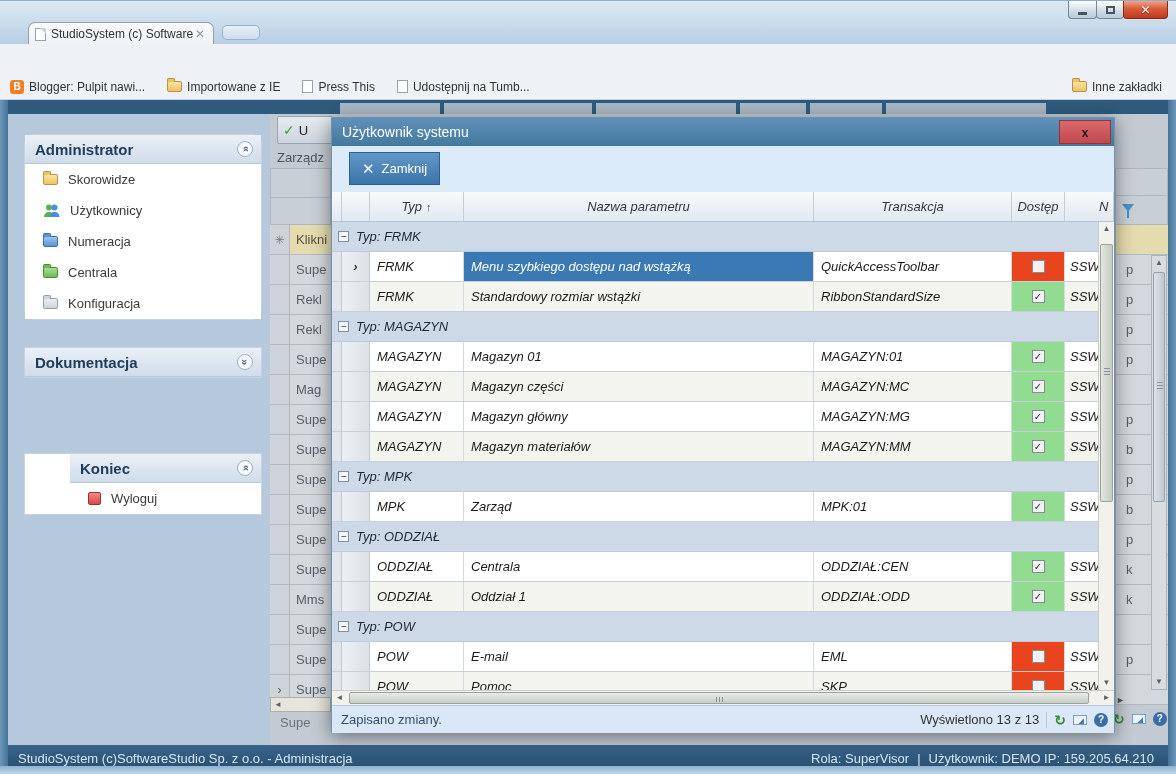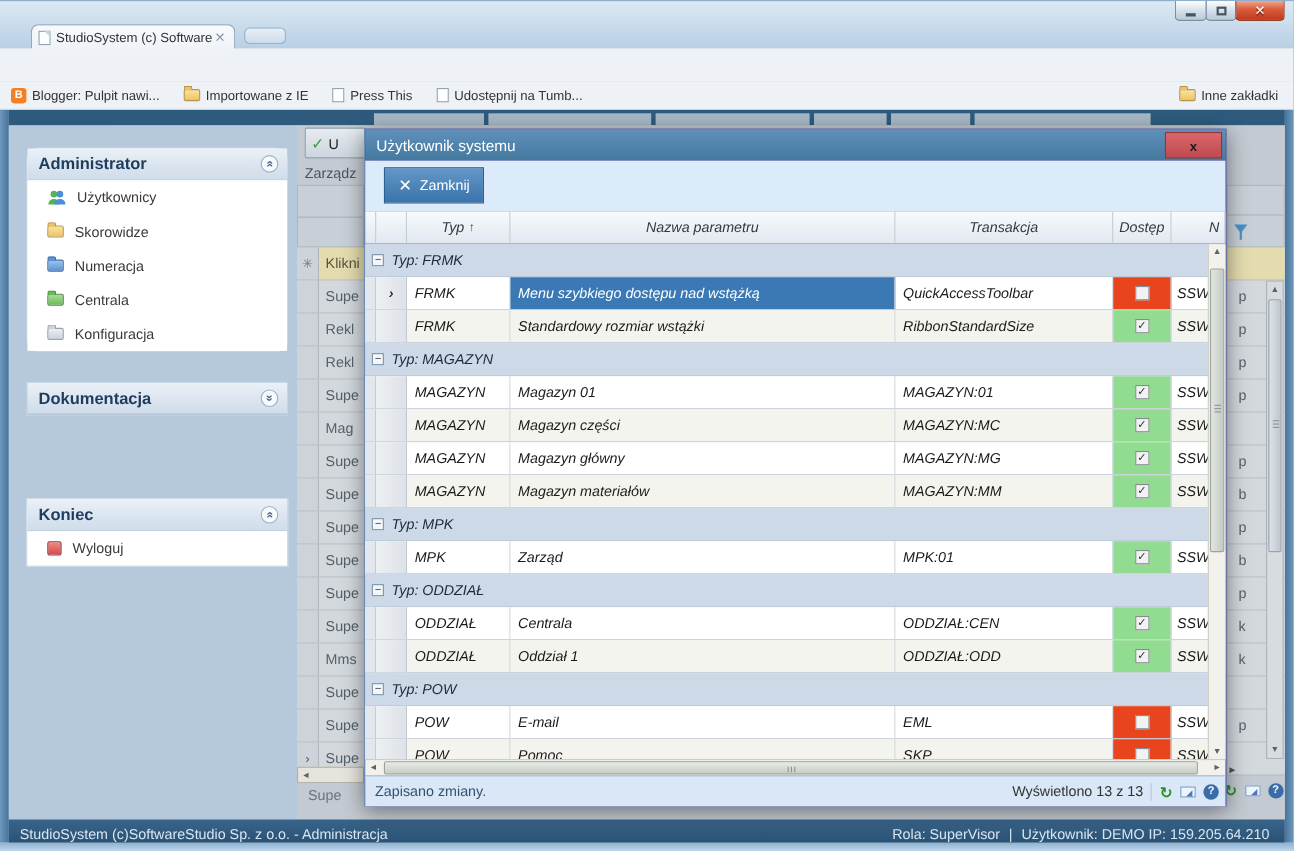"Użytkownik systemu" .modal { background: #4c1d95 -> #5eead4 }
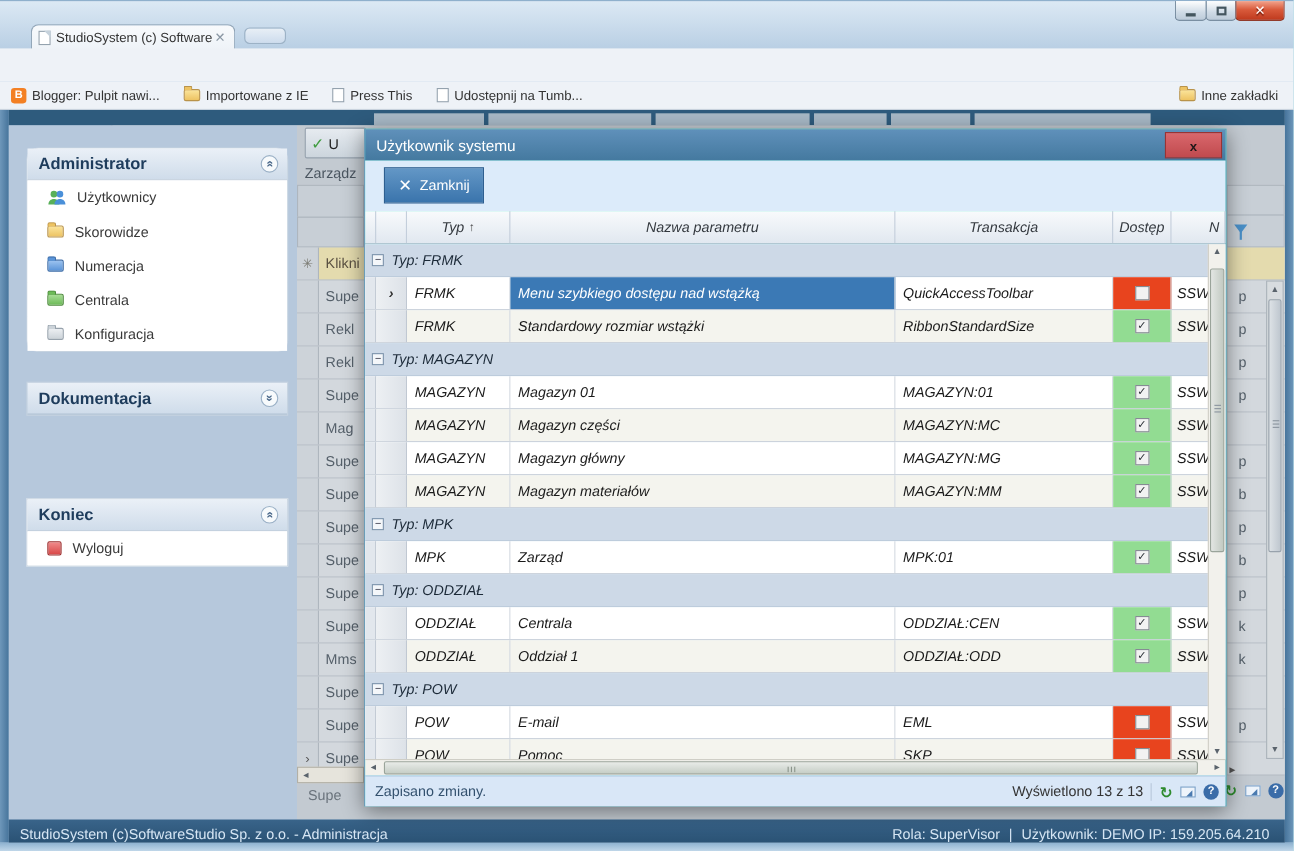"Użytkownicy" div.side-item { order: before "Skorowidze" -> after "Skorowidze" }
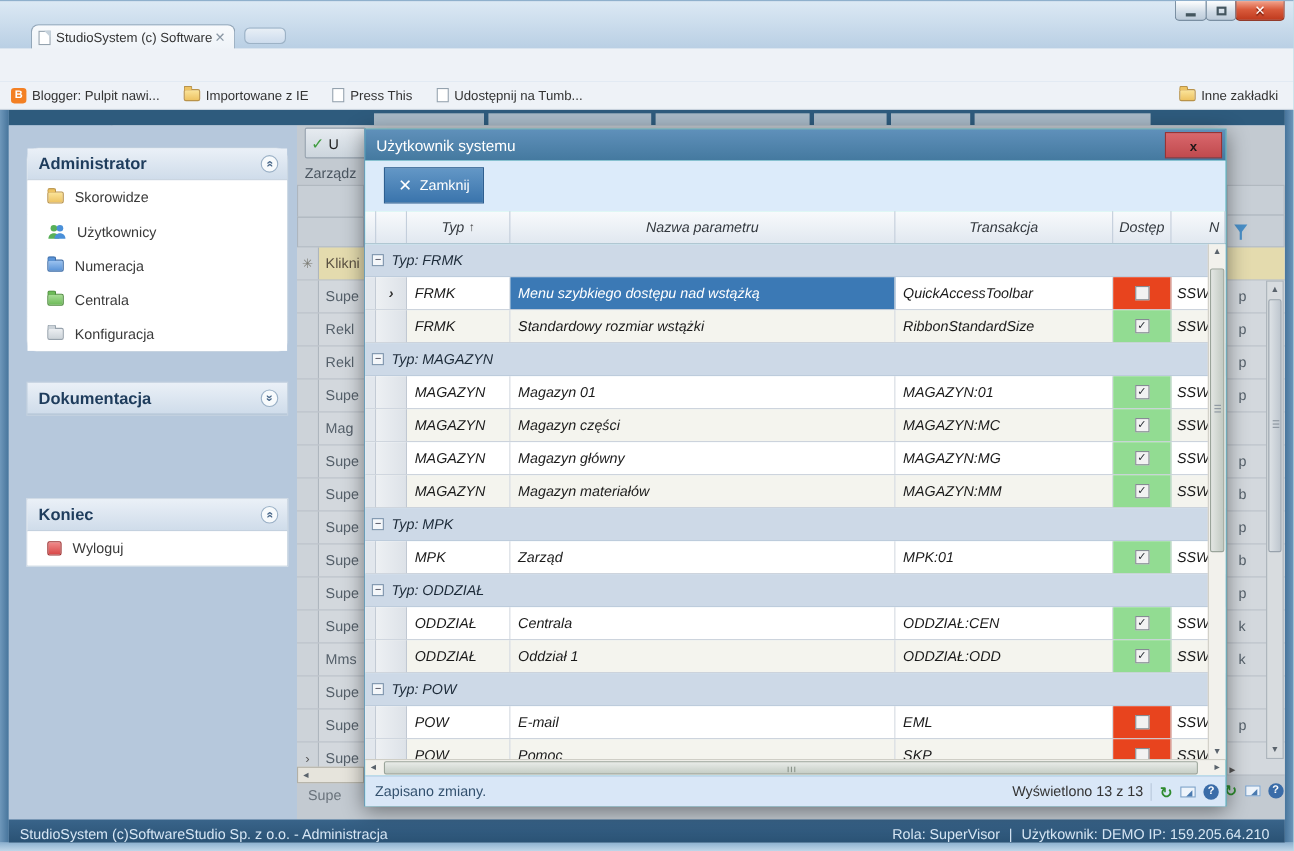"Koniec" div.panel { padding-left: none -> 45px }
